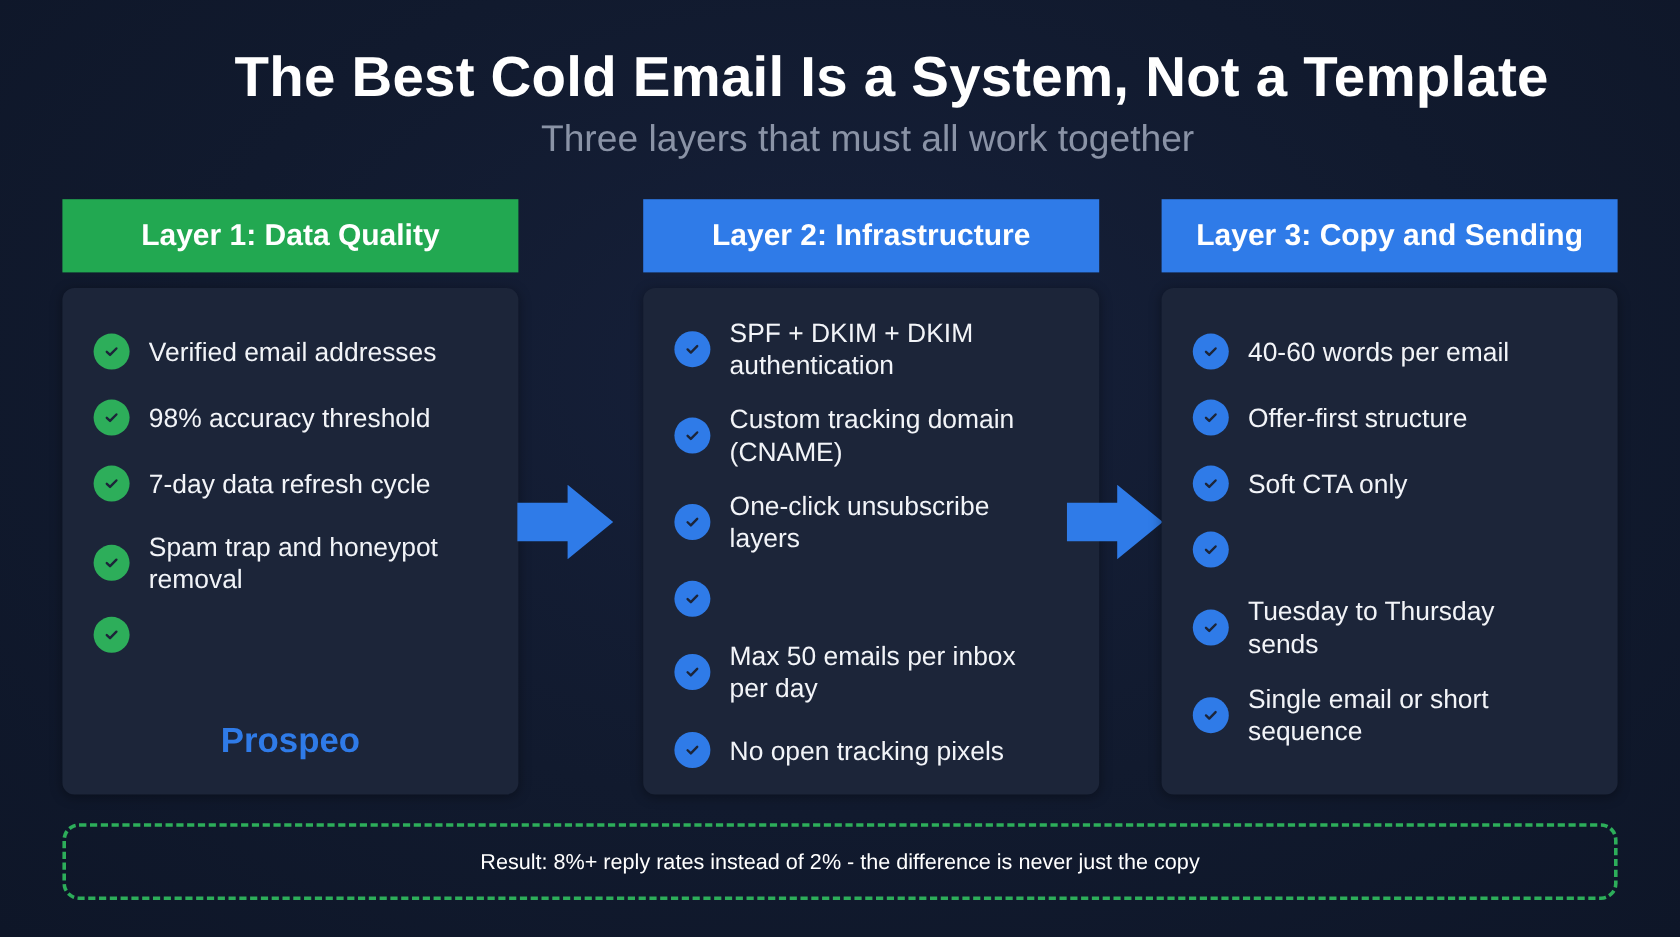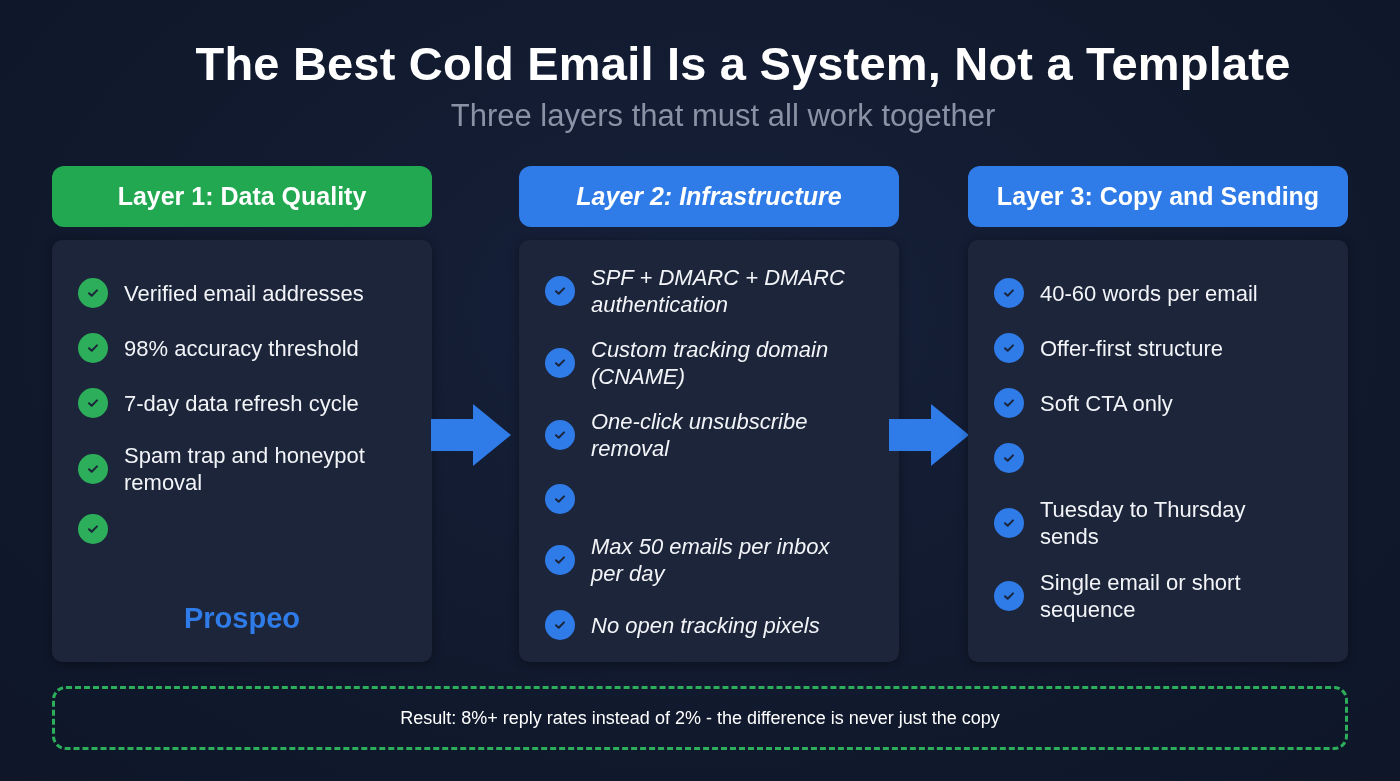"Layer 1: Data Quality" .header { border-radius: 12px -> 0 }
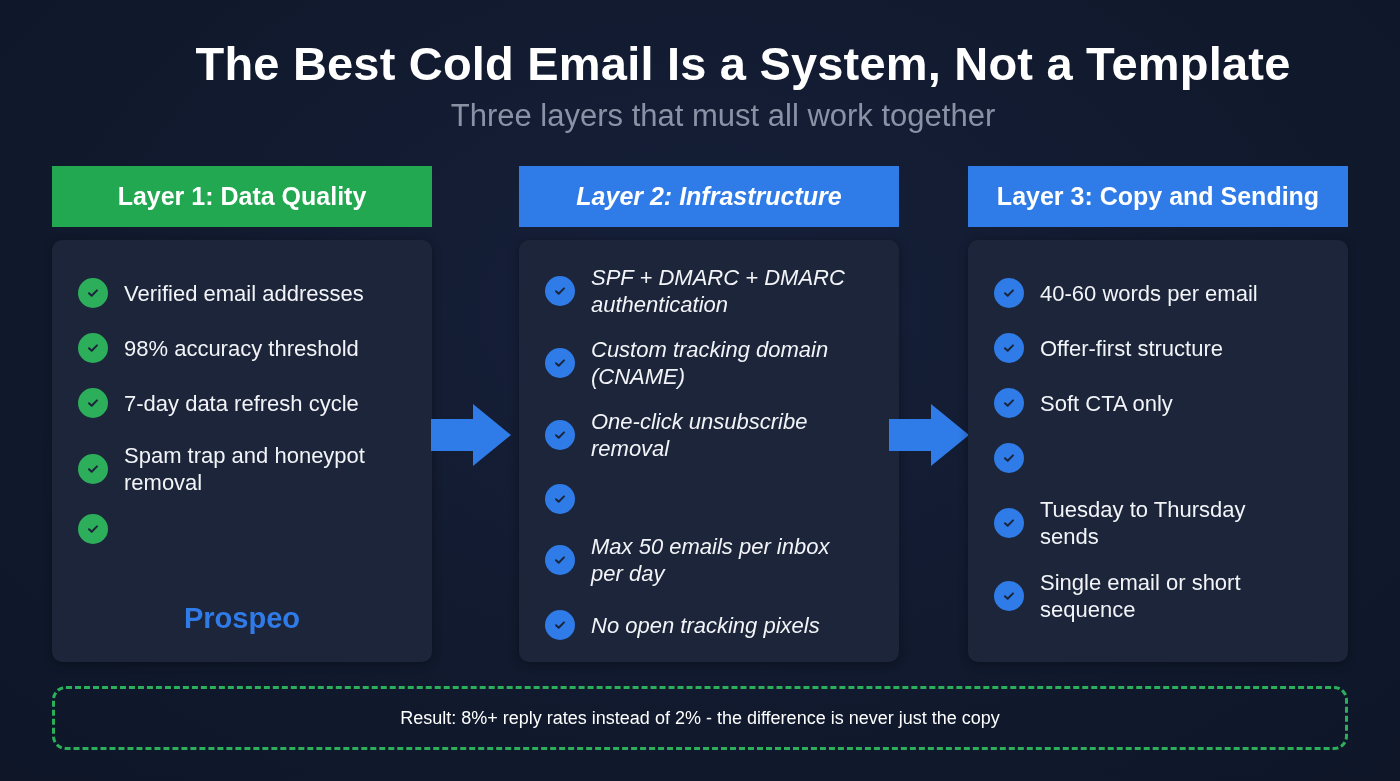"Layer 2: Infrastructure" .col2 { font-style: italic -> none; left: 519px -> 536px }
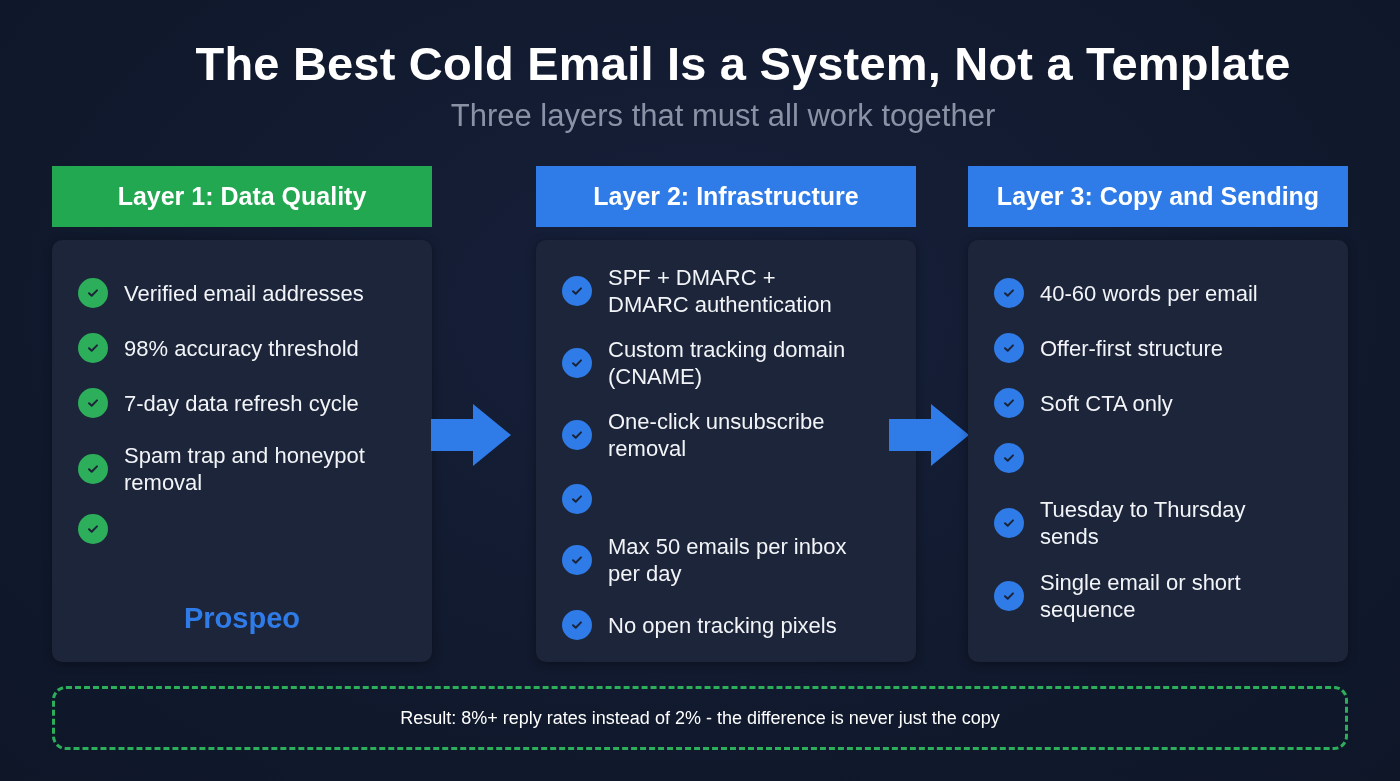"SPF + DMARC + DMARC" span.item-text { text: DMARC + DMARC -> DKIM + DKIM }
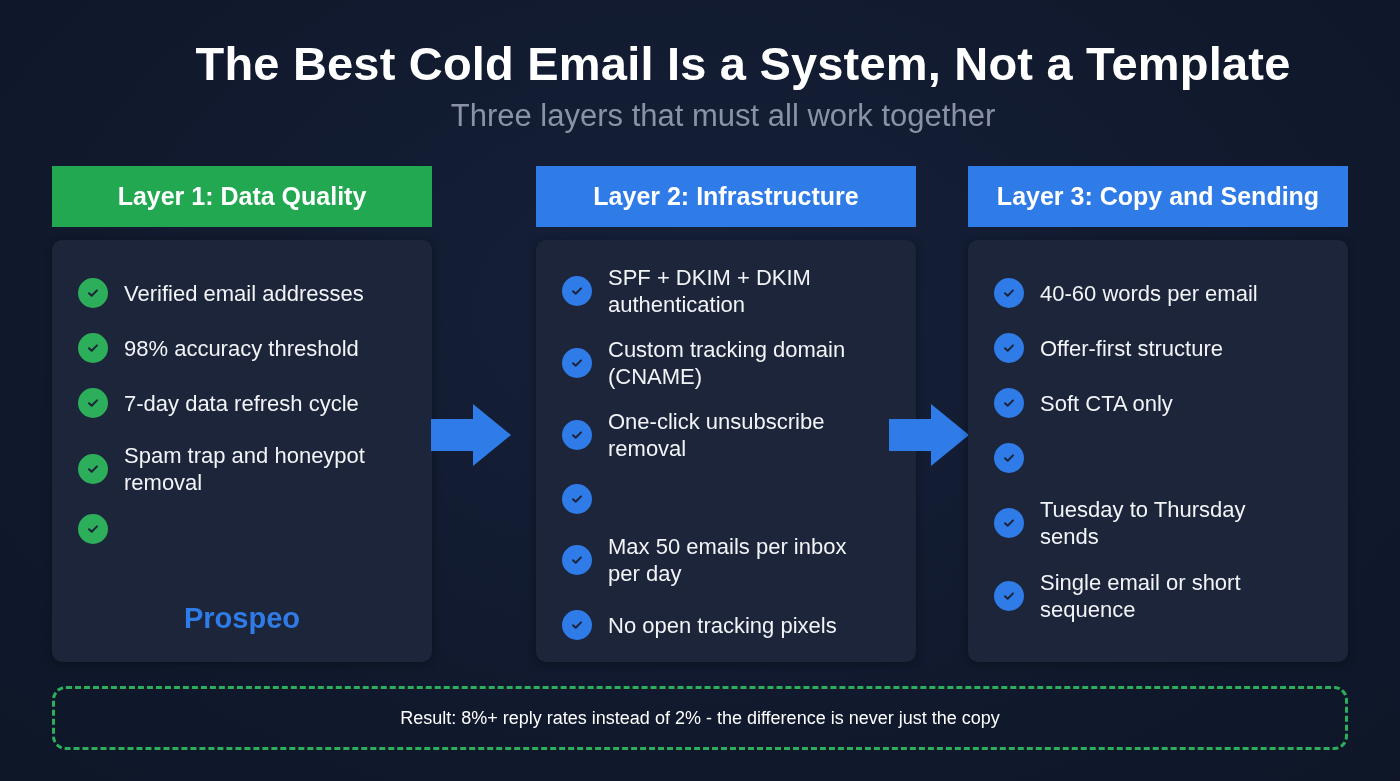"One-click unsubscribe removal" span.item-text { text: removal -> layers }
